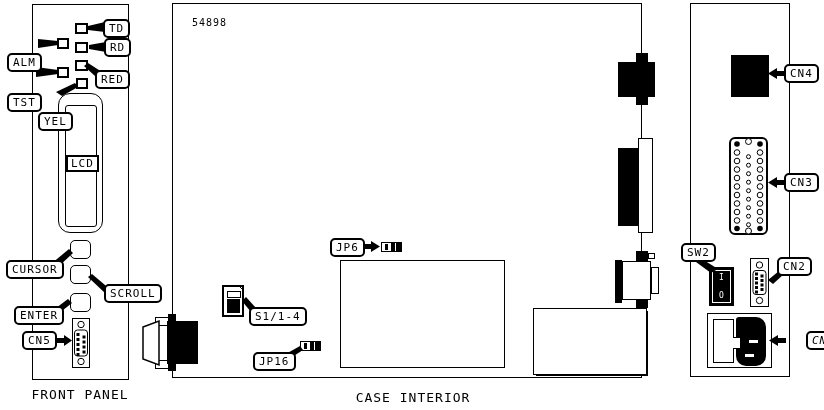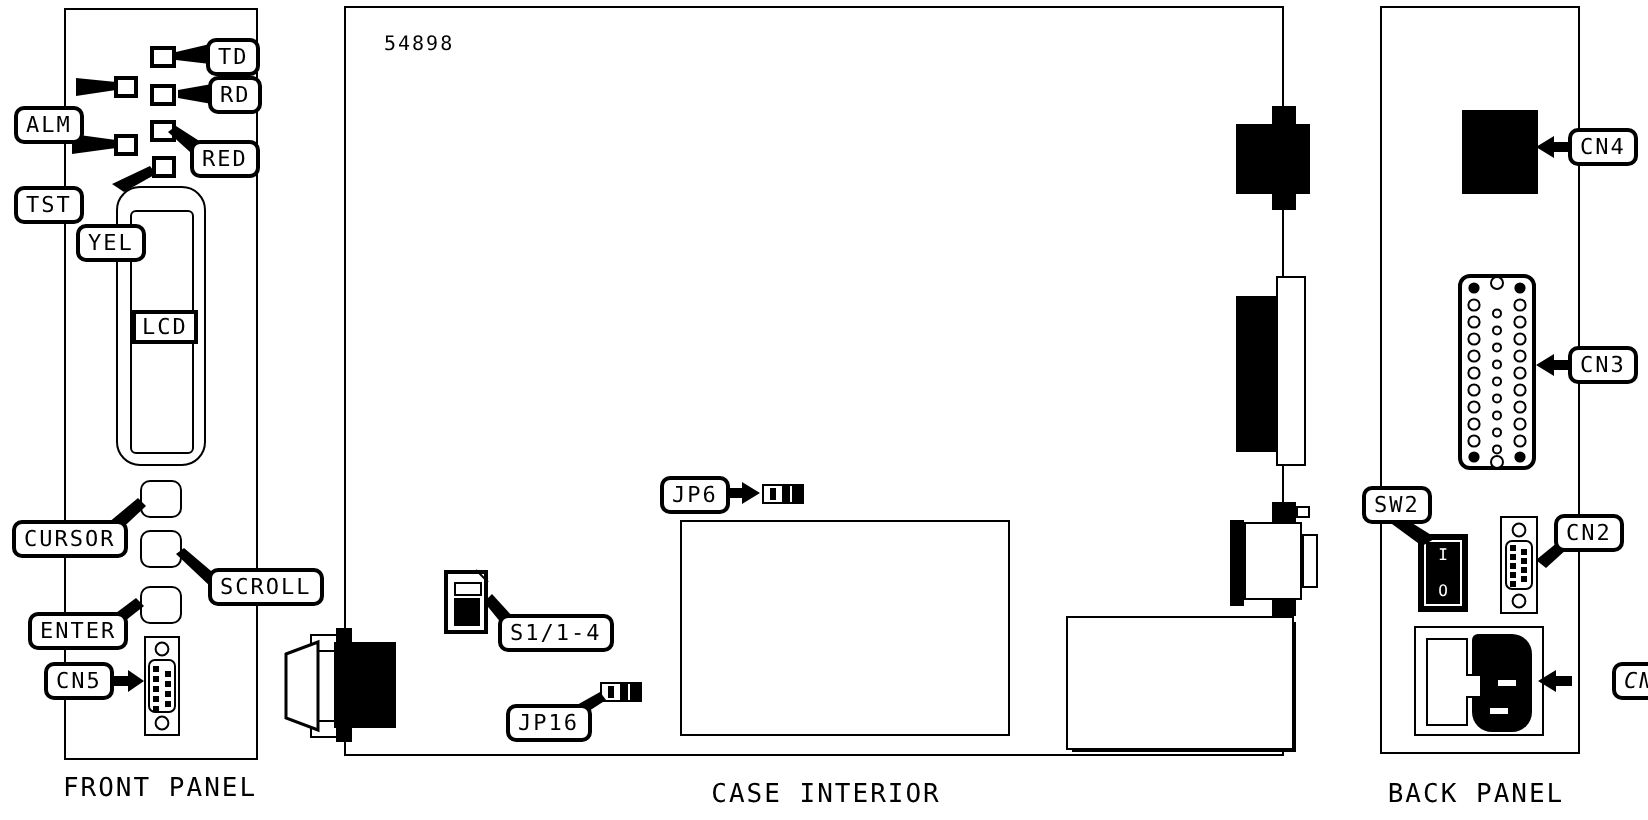"BACK PANEL" div.title { html: <div>BACK PANEL</div> -> none }
